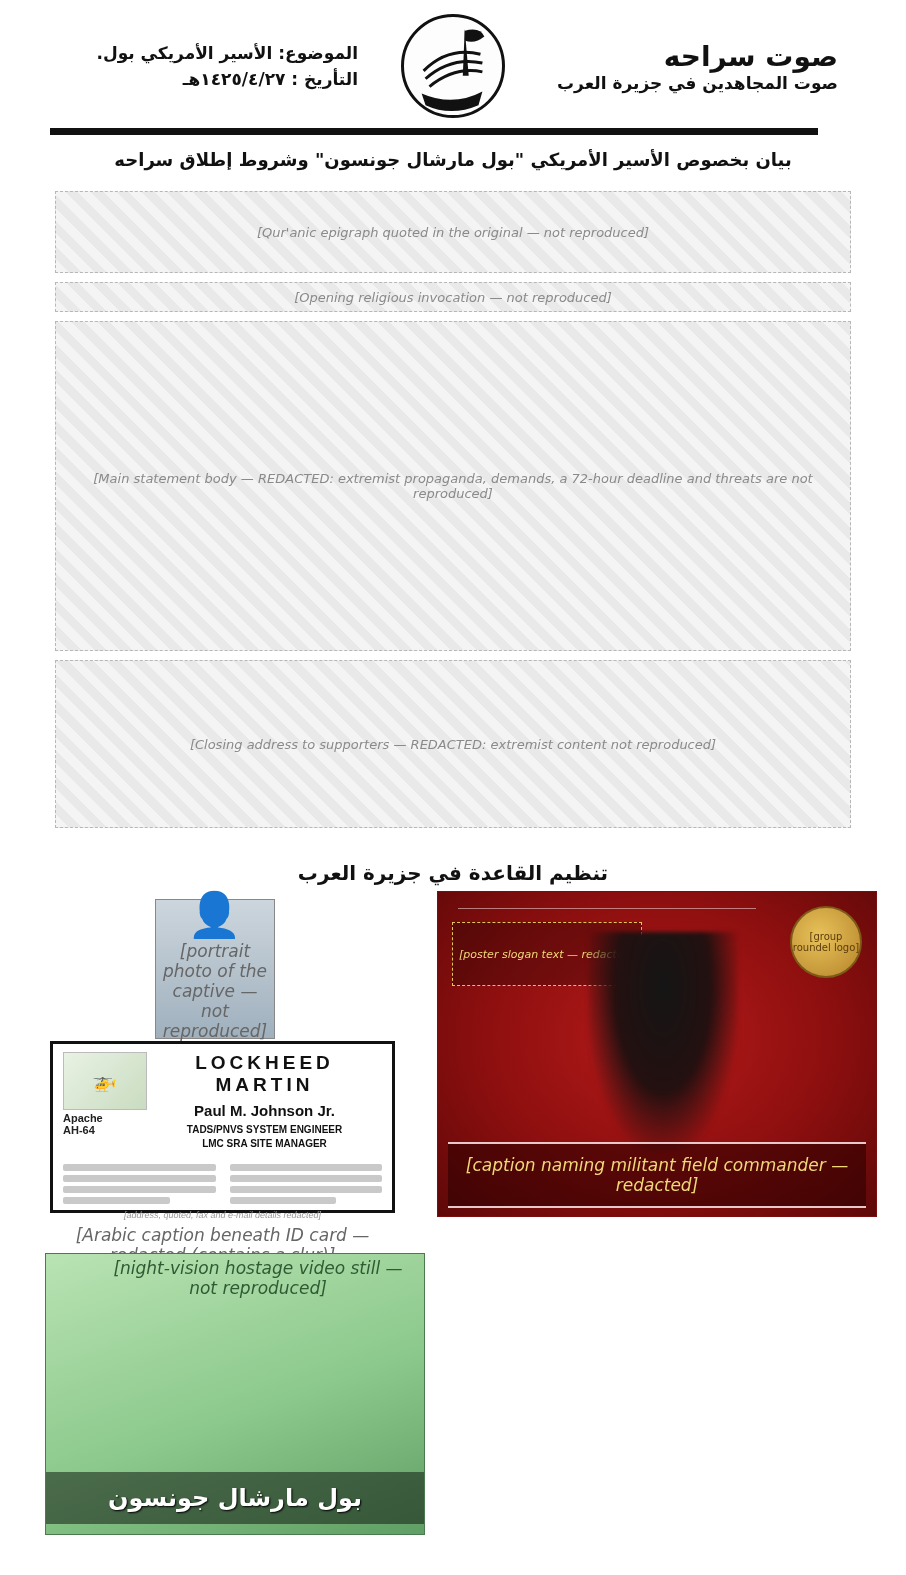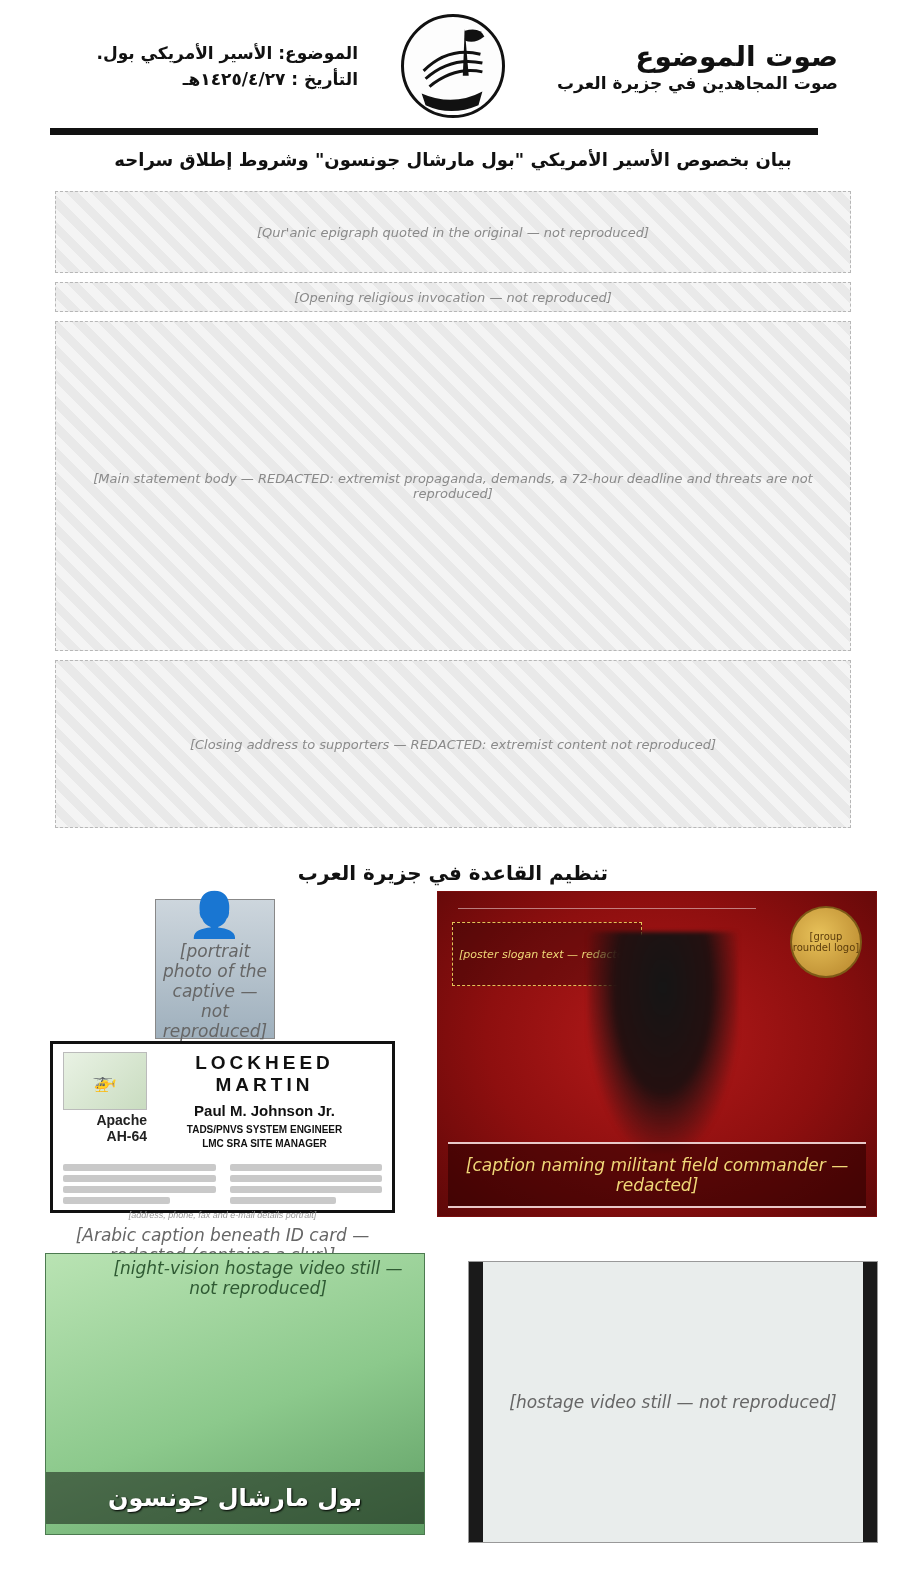"صوت الموضوع" div.mast-title { text: الموضوع -> سراحه }
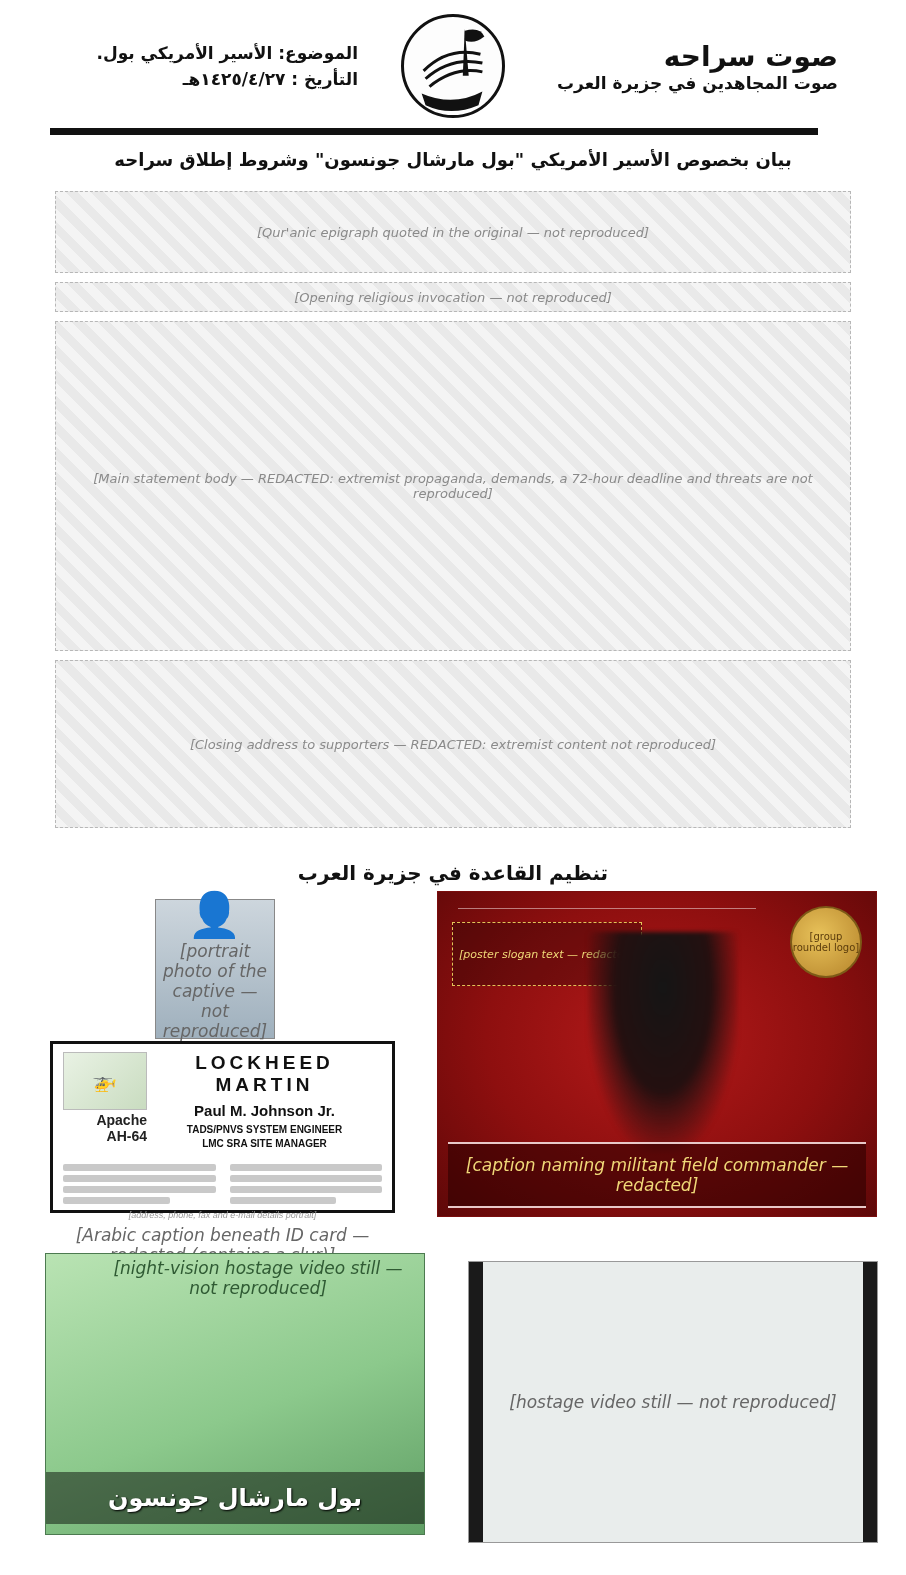"Apache" .heli-label { font-size: 14px -> 11px; text-align: right -> left }
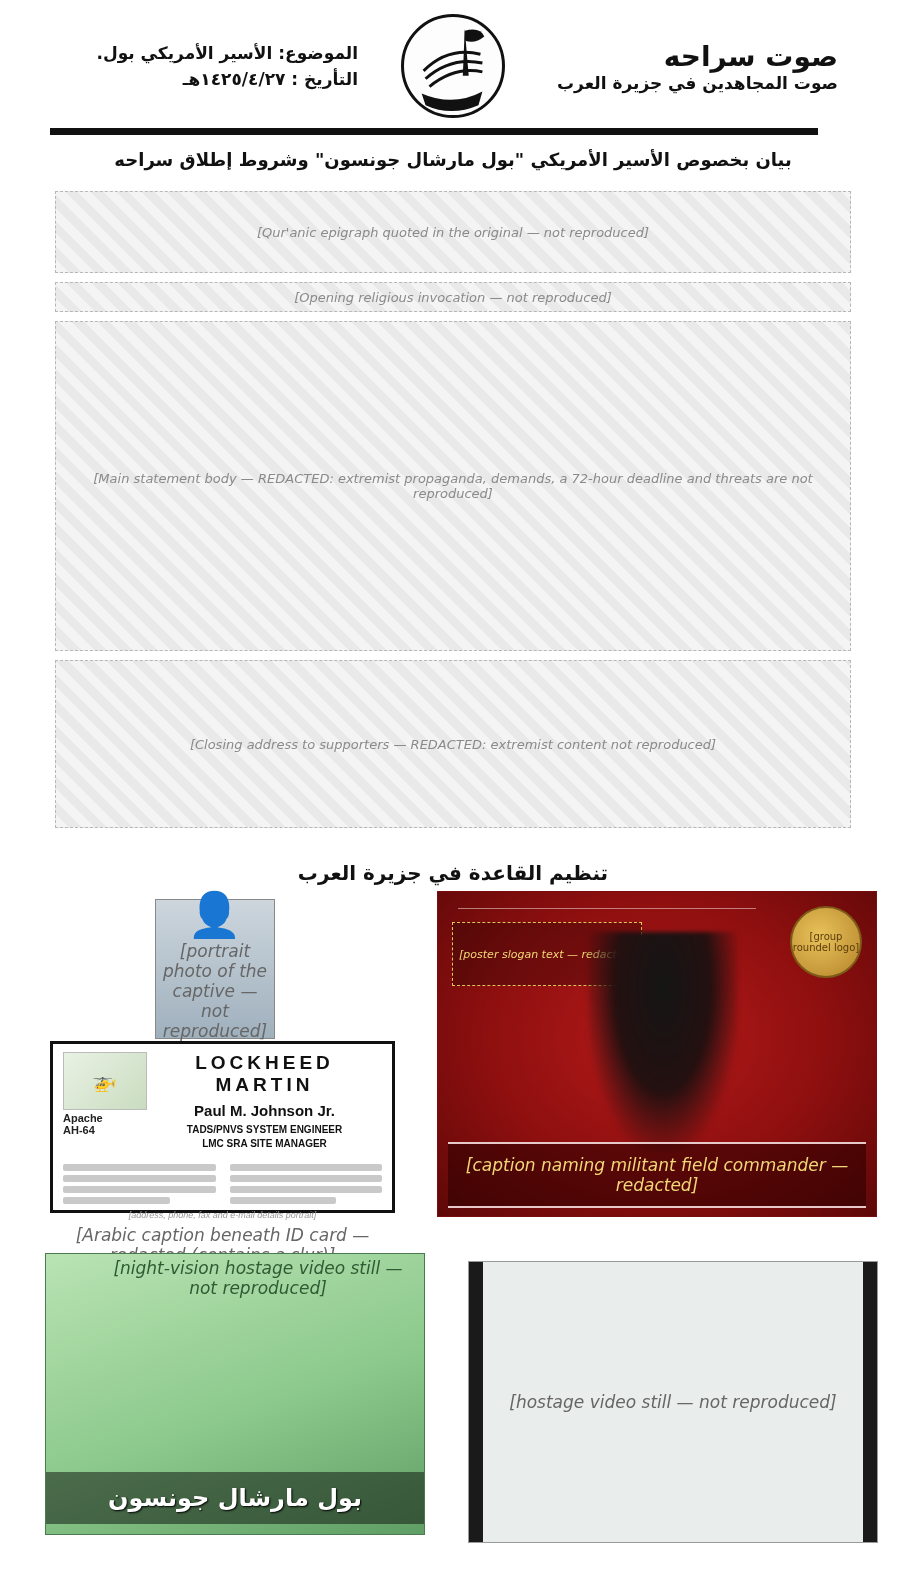"[address, phone, fax and e-mail" div.card-redact-note { text: phone, fax and e-mail details portrait -> quoted, fax and e-mail details redacted }
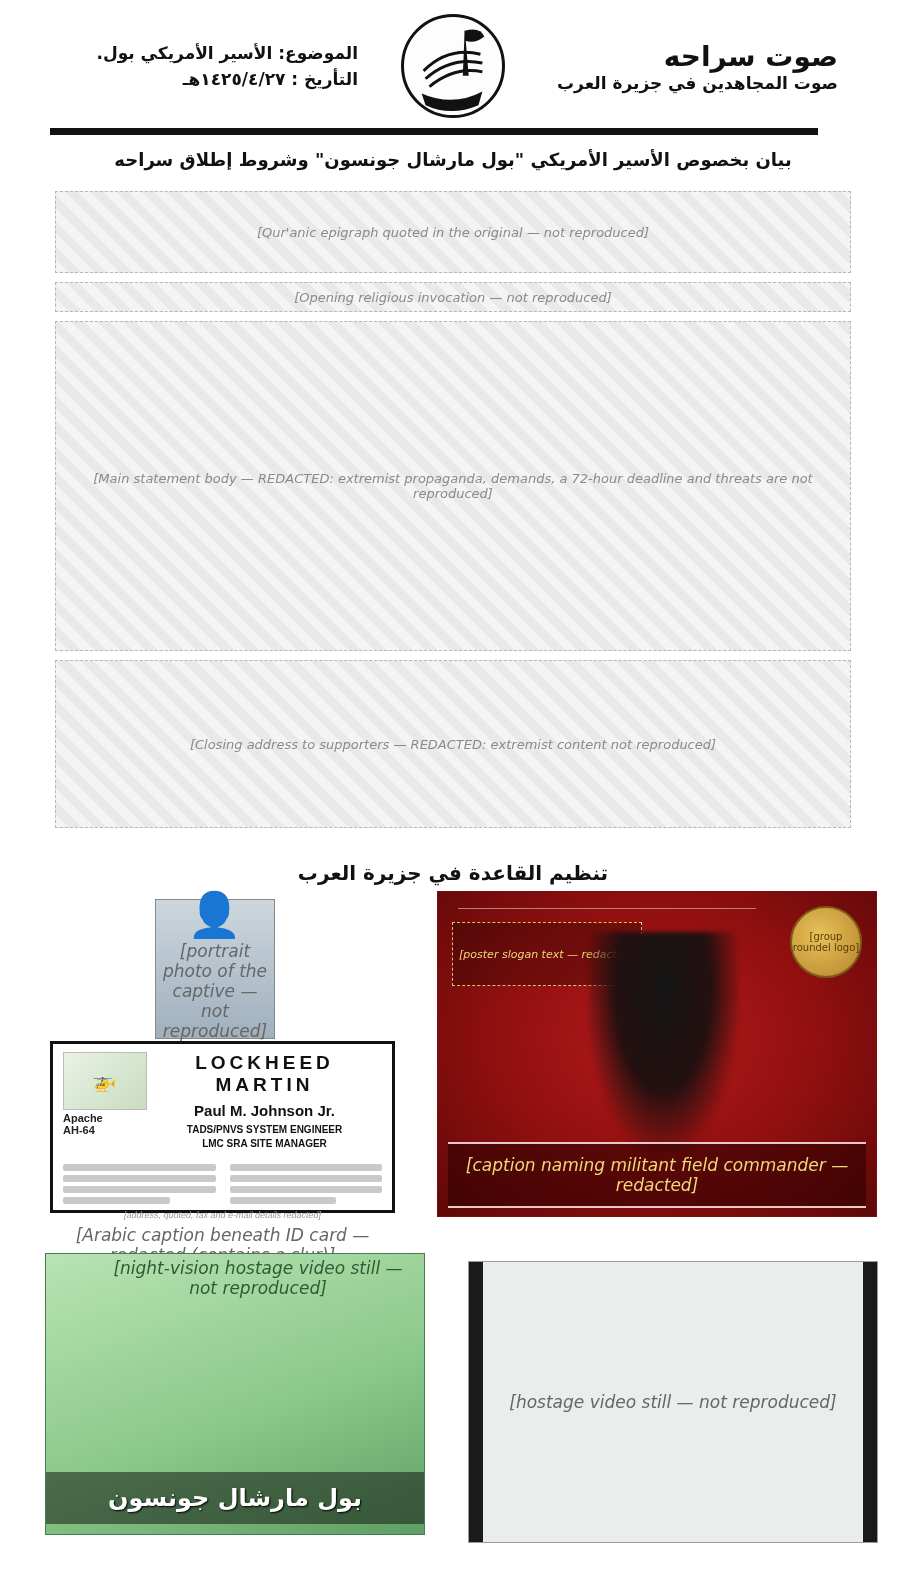"[hostage video still — not" div.still-right { html: <div> <div>[hostage video still — not reproduced]</div> </div> -> none }
